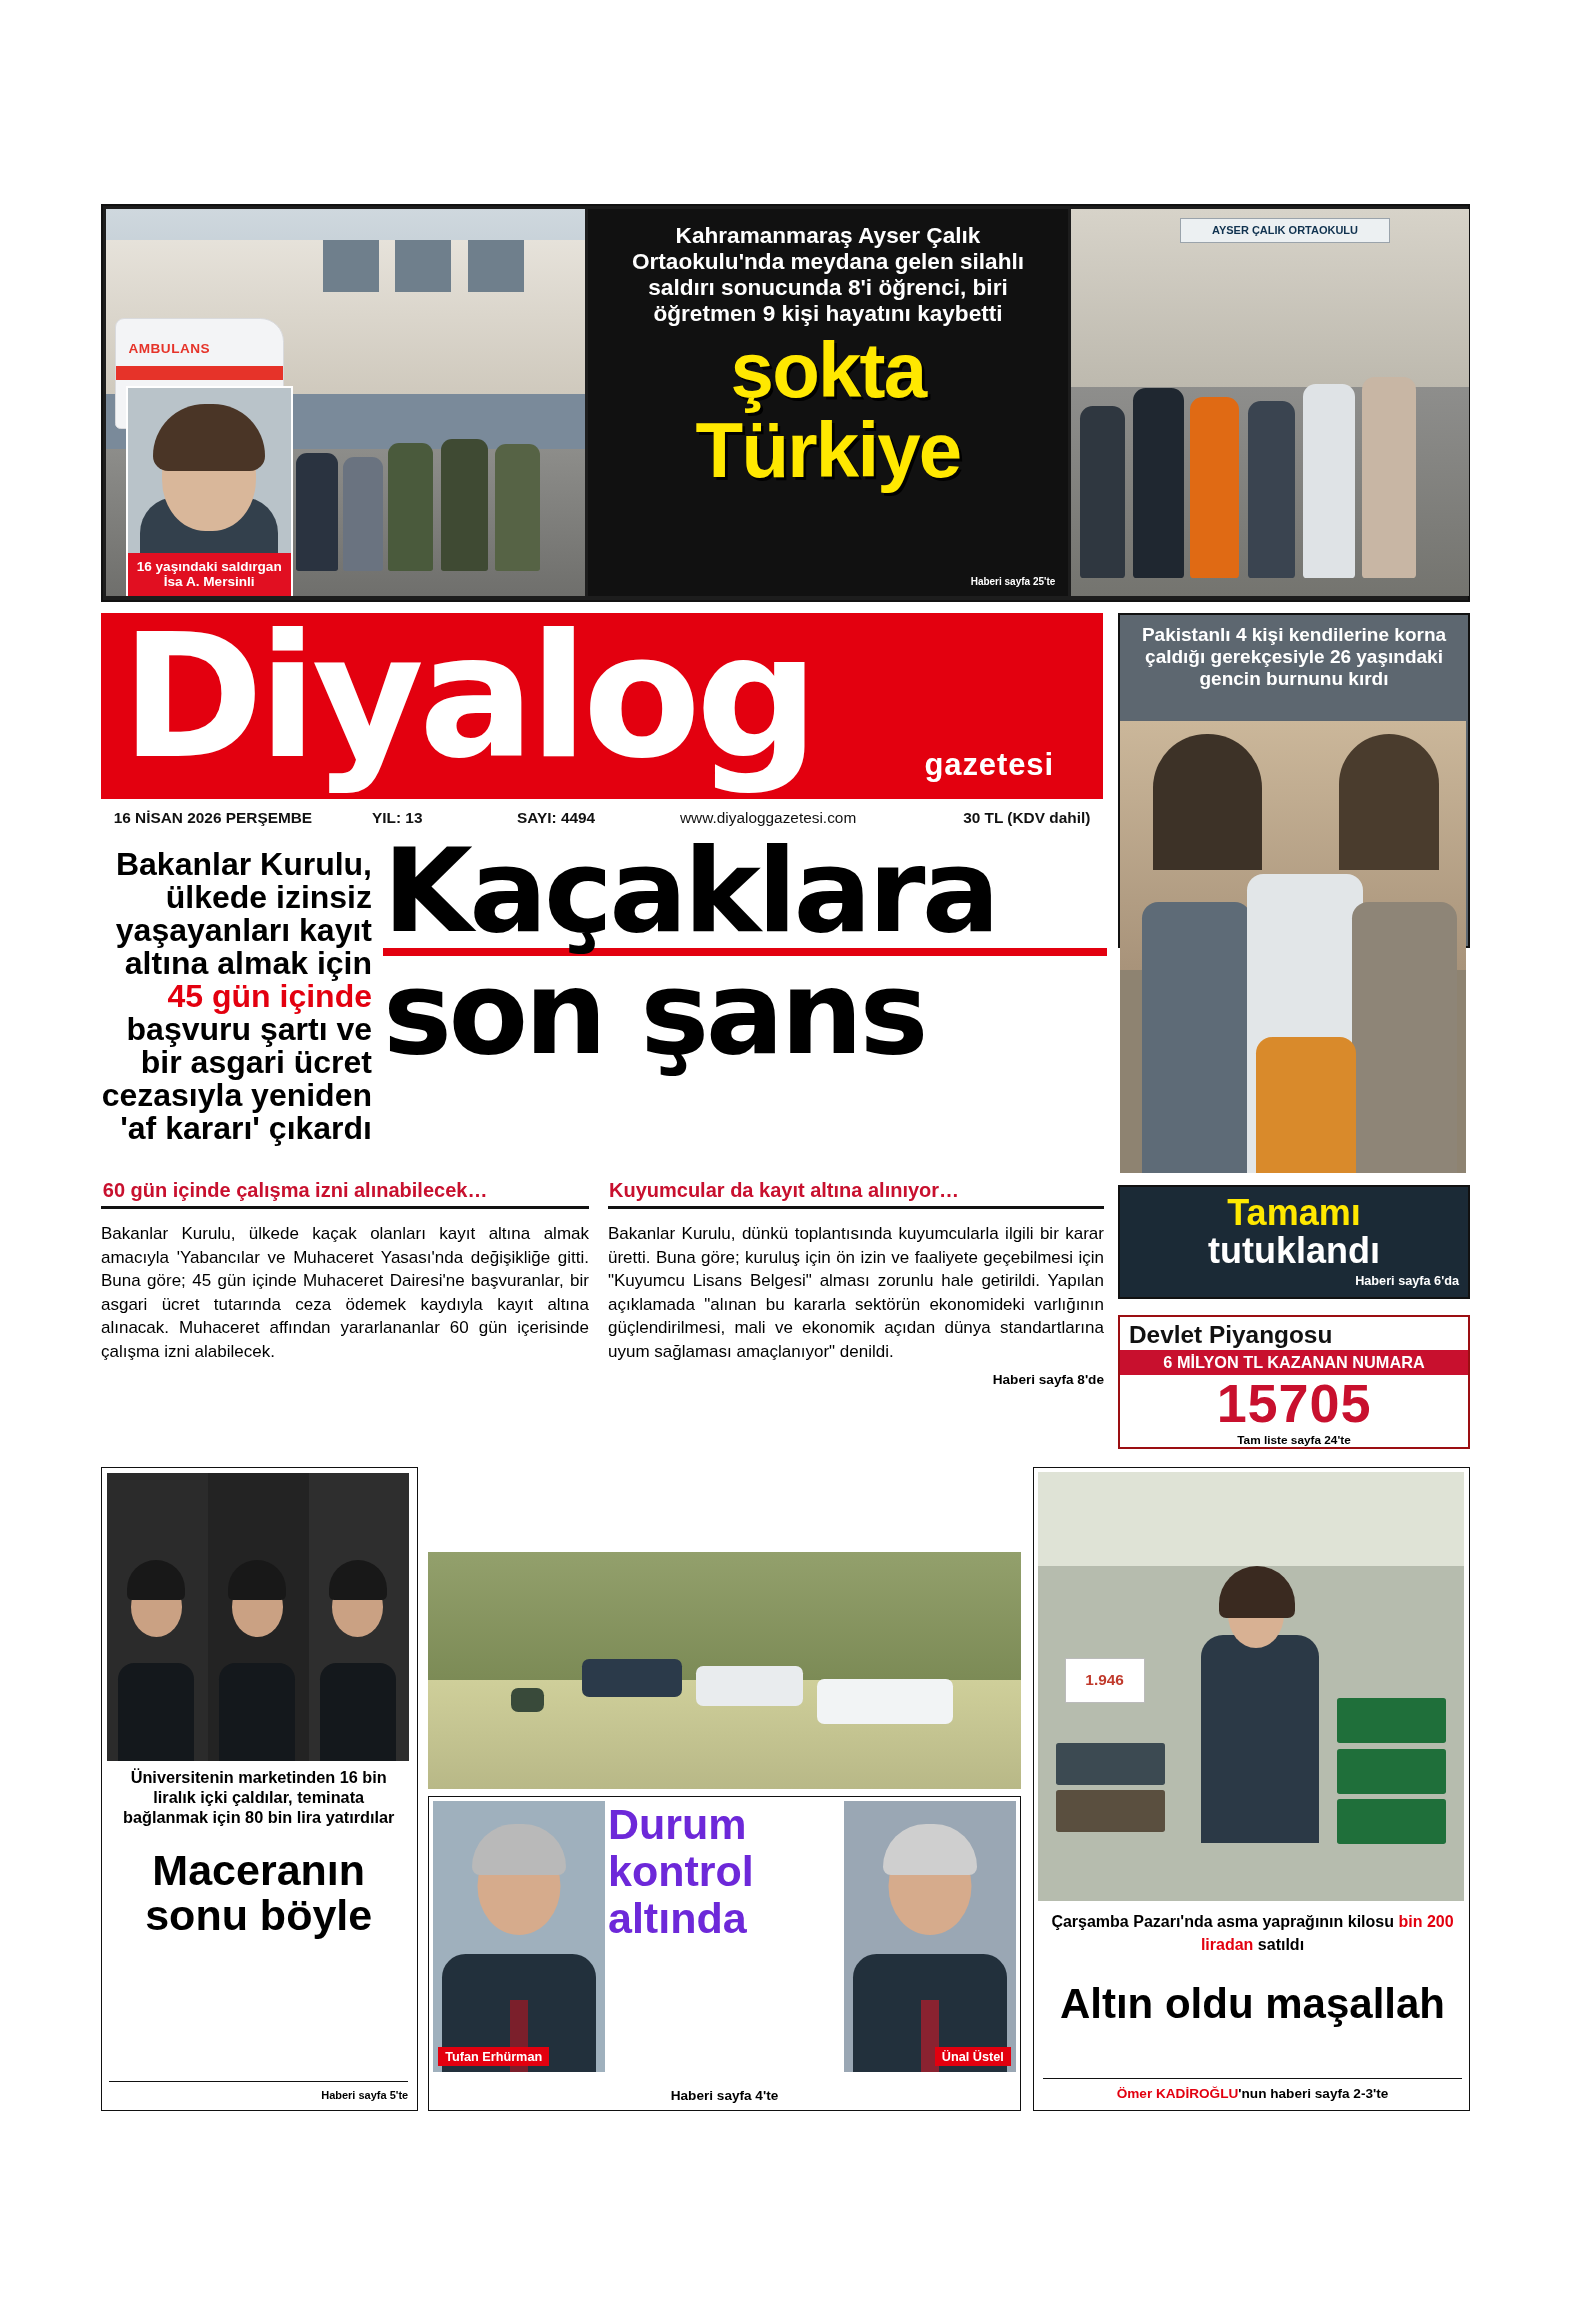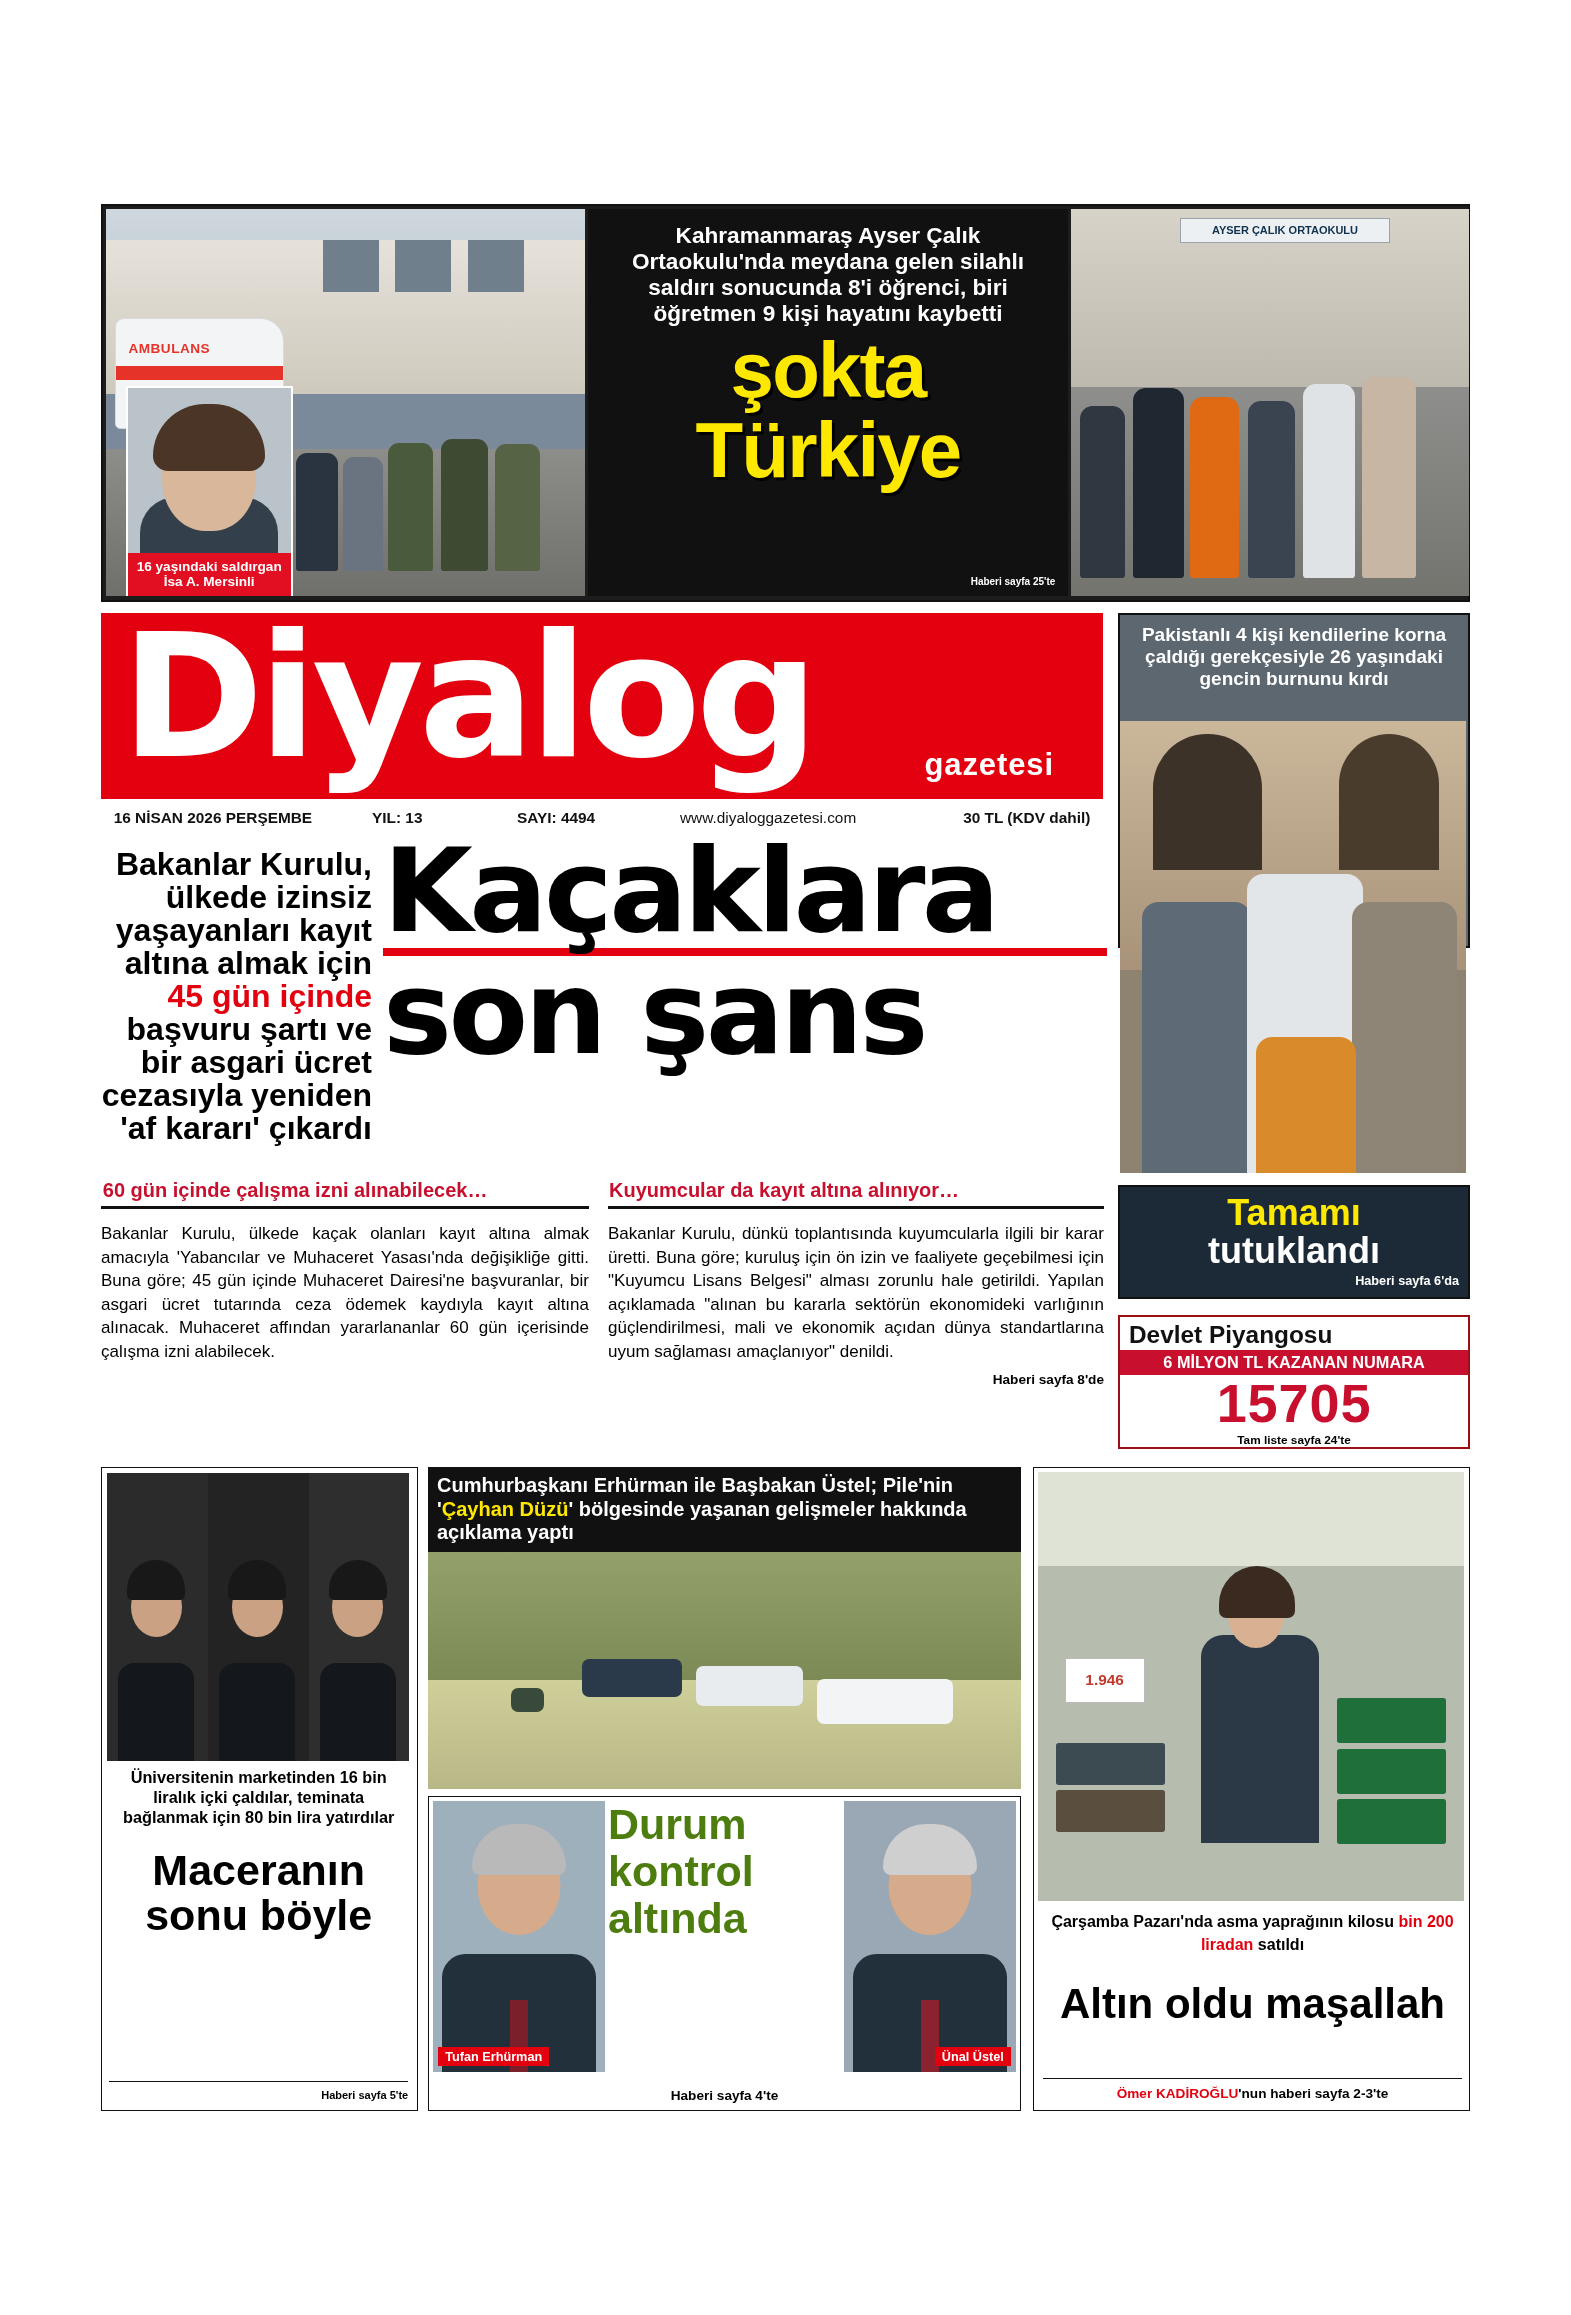"Cumhurbaşkanı Erhürman ile Başbakan" div.bc-cap { html: <div> <span>Cumhurbaşkanı Erhürman ile Başbakan Üstel; Pile'nin '</span><span>Çayhan Düzü</span><span>' bölgesinde yaşanan gelişmeler hakkında açıklama yaptı</span> </div> -> none }
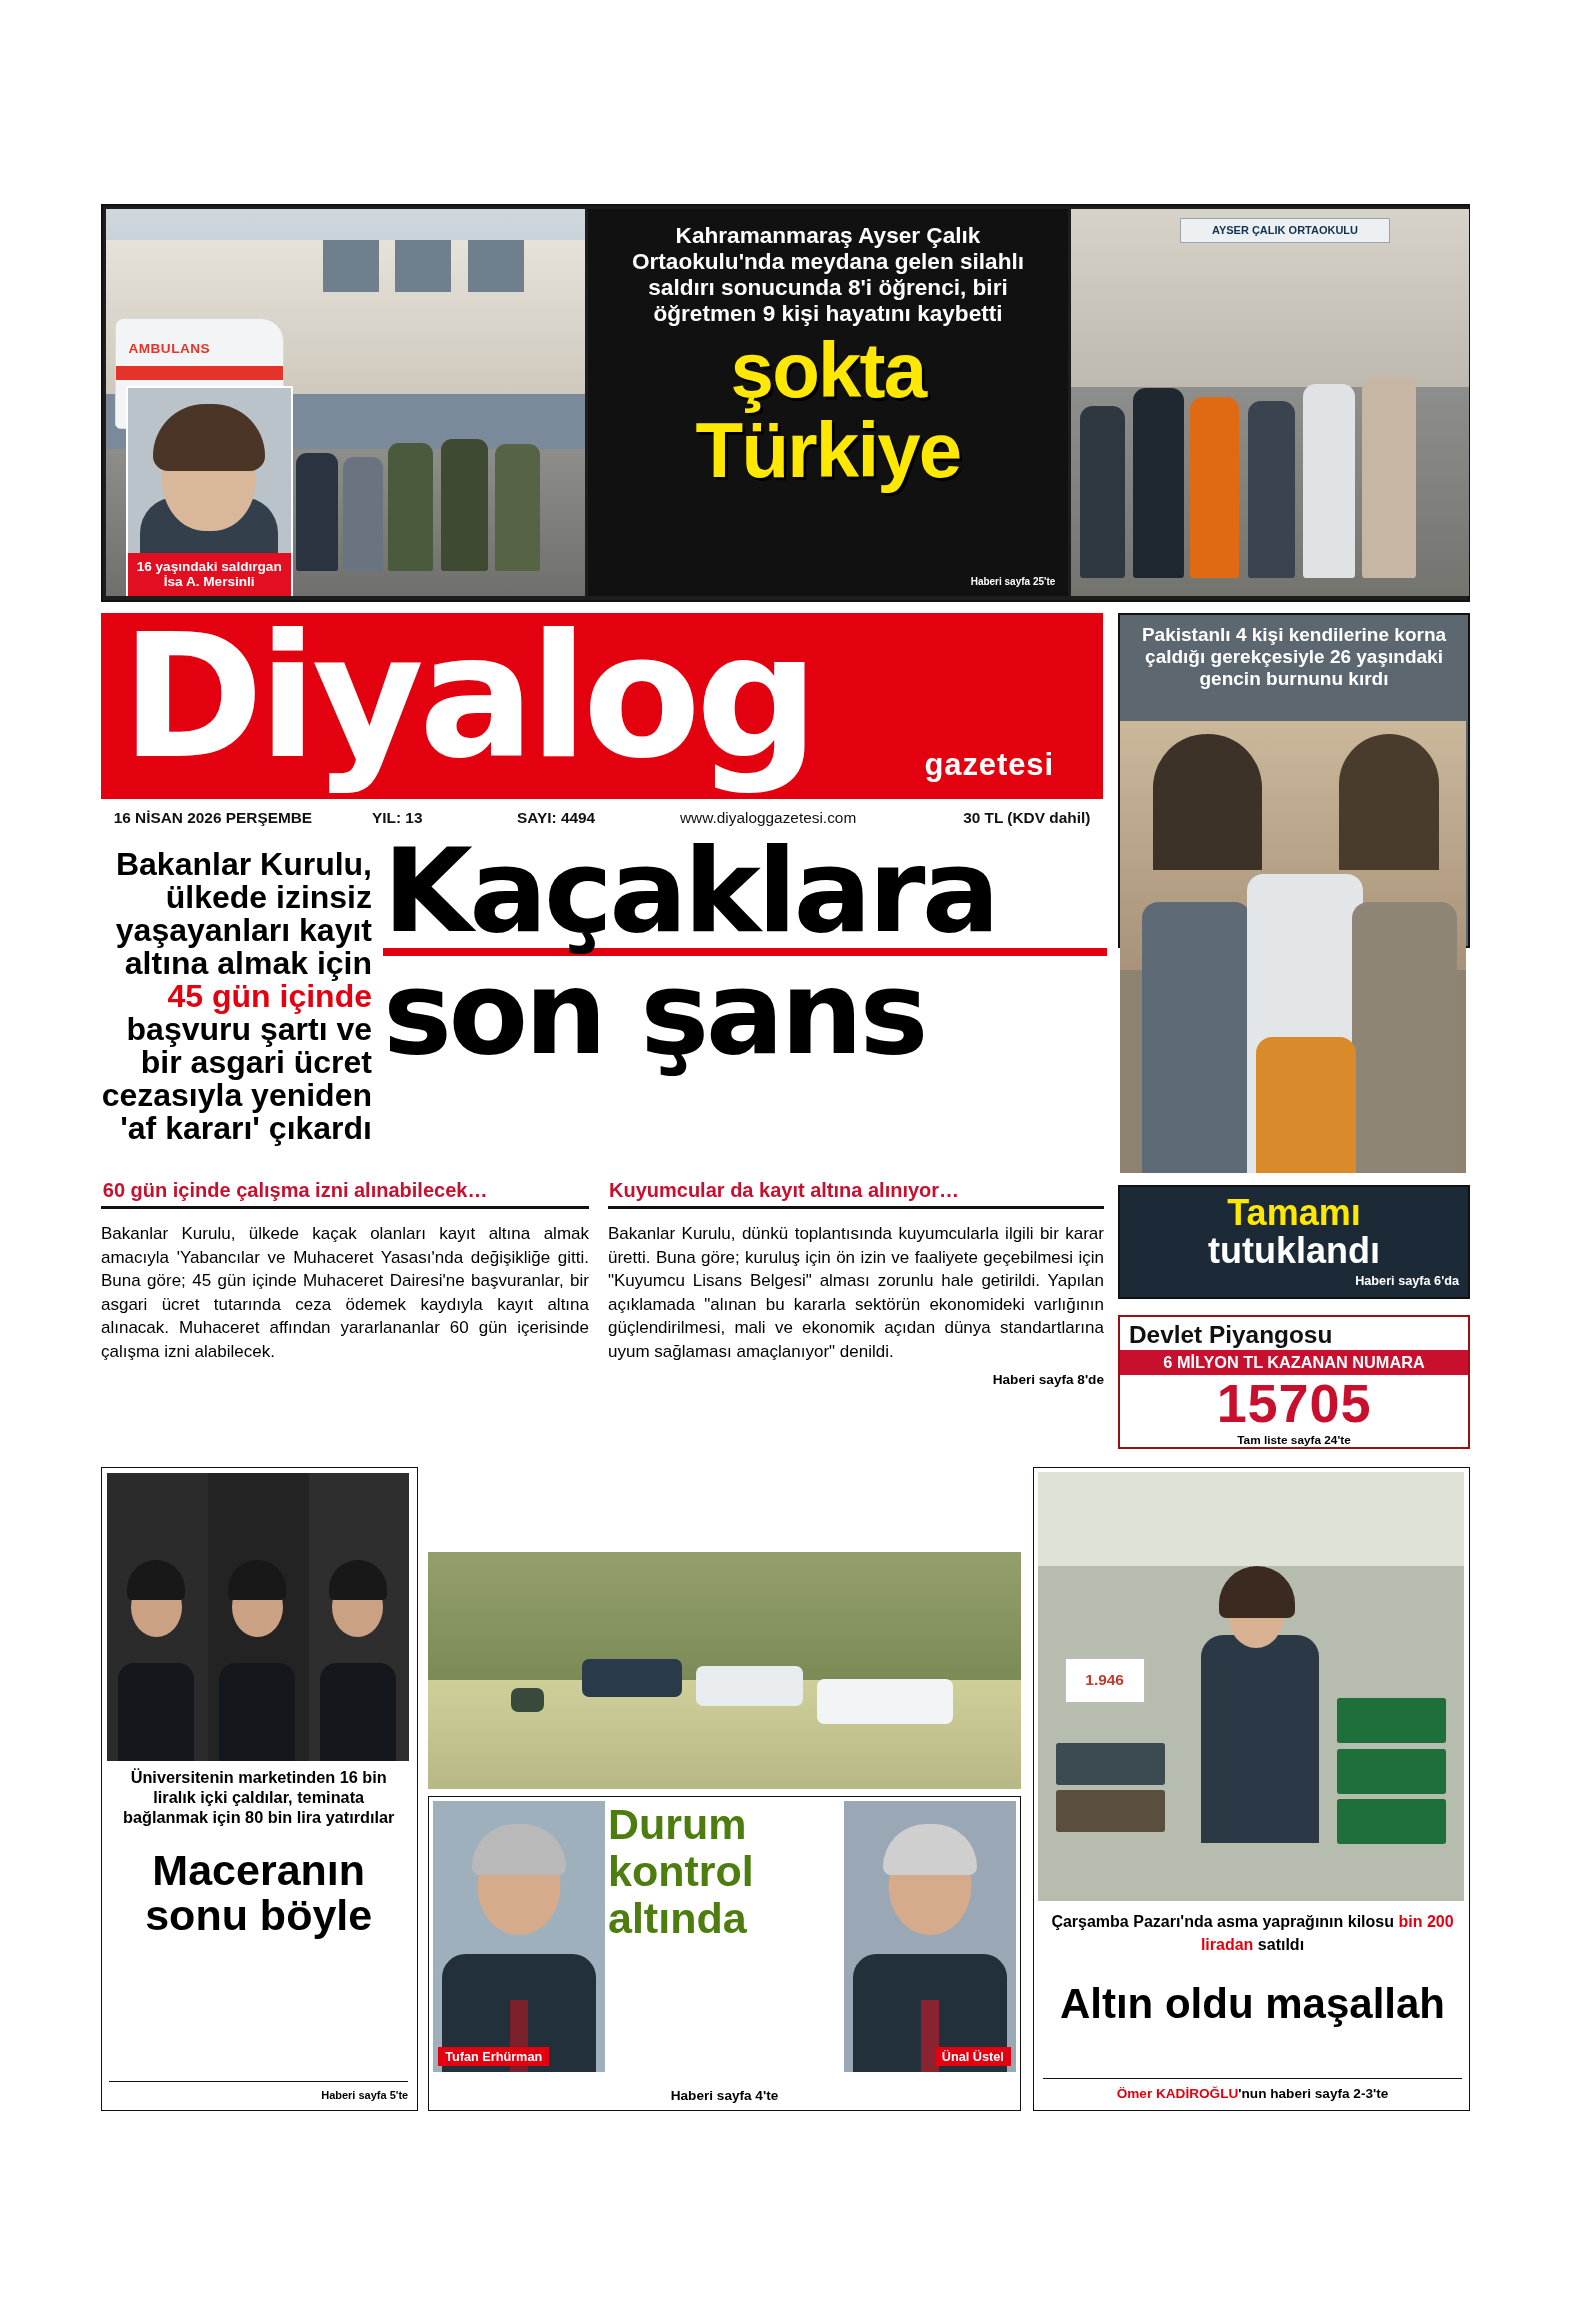"Durum" .bc-mid .w { color: #4d7c0f -> #6d28d9 }
